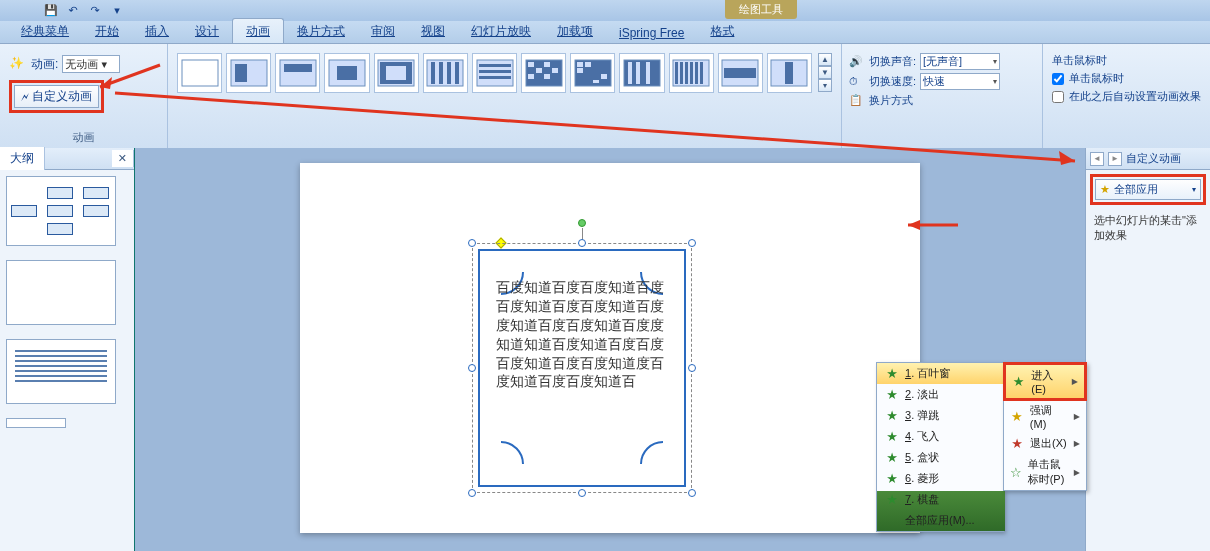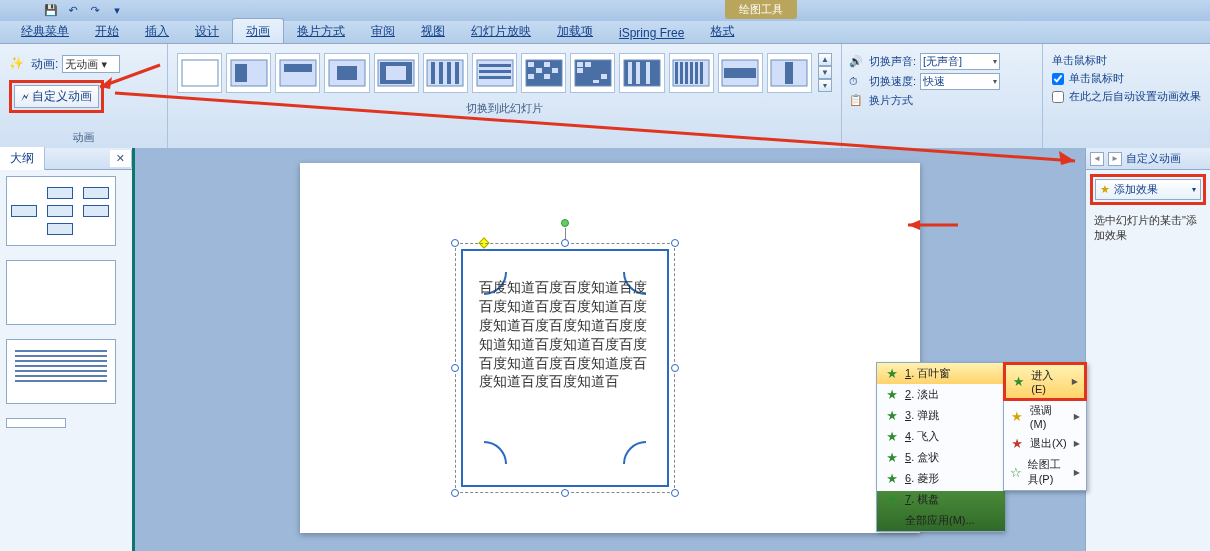"切换到此幻灯片" div.grp-label { html: <div>切换到此幻灯片</div> -> none }
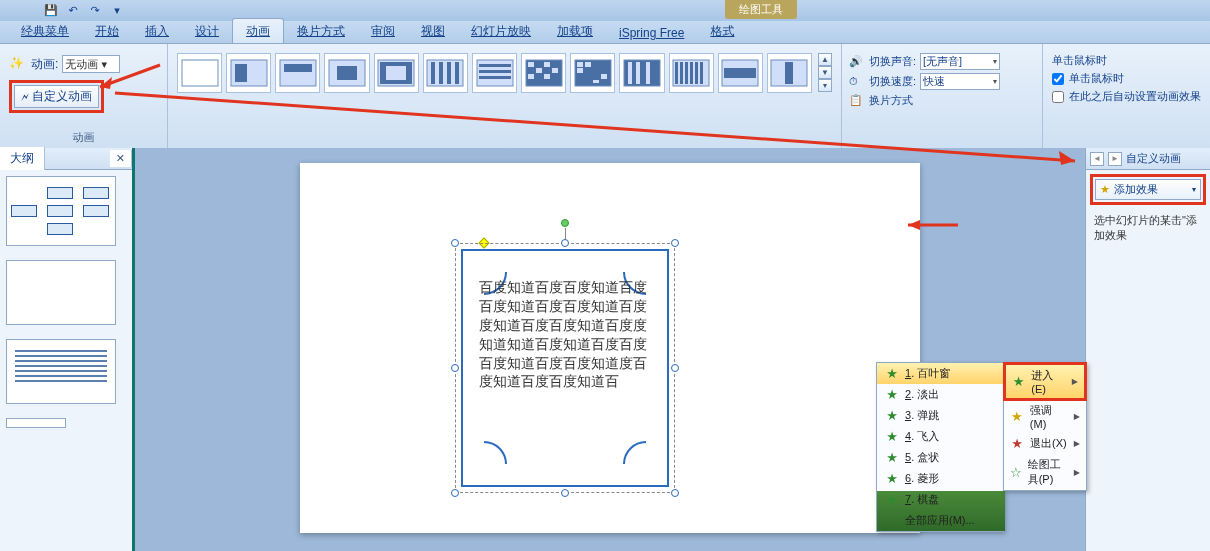"大纲" .leftpane { border-right: 3px solid #0f766e -> 1px solid #0f766e }
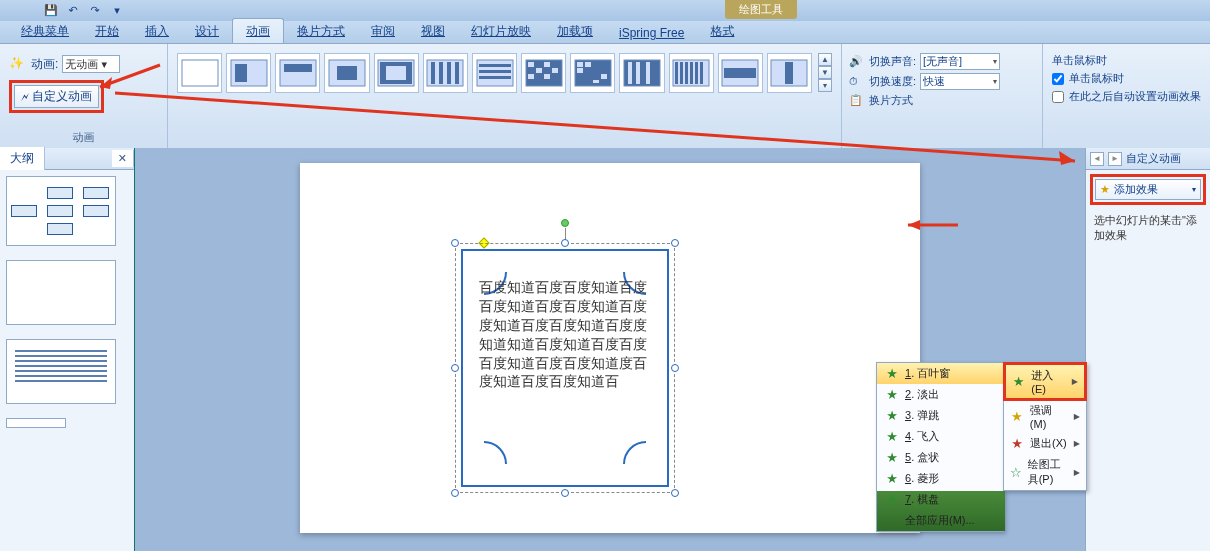"添加效果" span { text: 添加效果 -> 全部应用 }
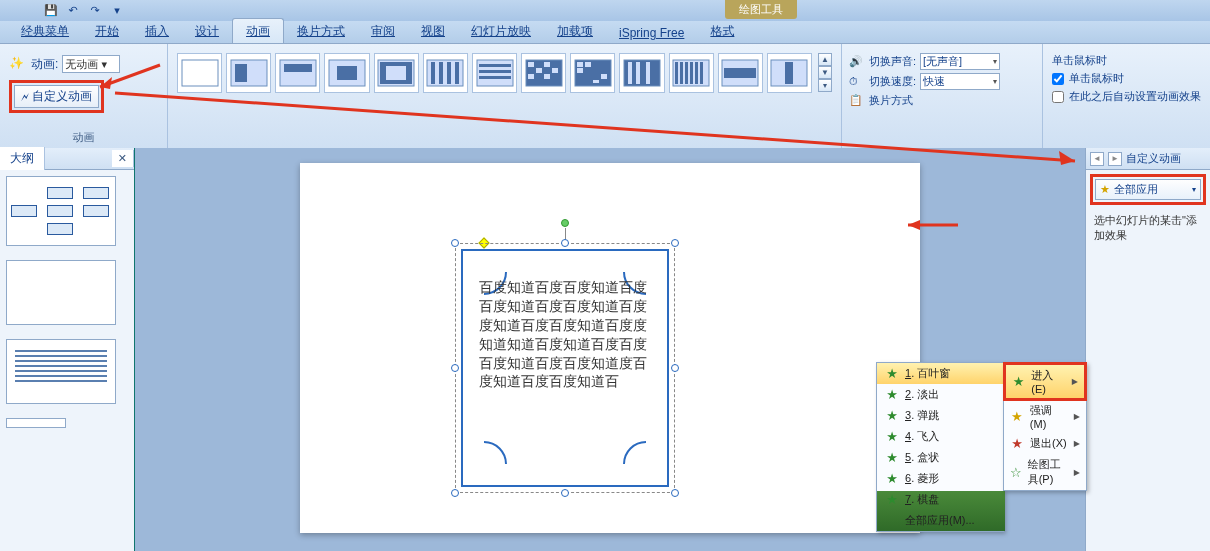"百度知道百度百度知道百度百度知道百度百度知道百度度知道百度百度知道百度度知道知道" .shape { left: 155px -> 172px }
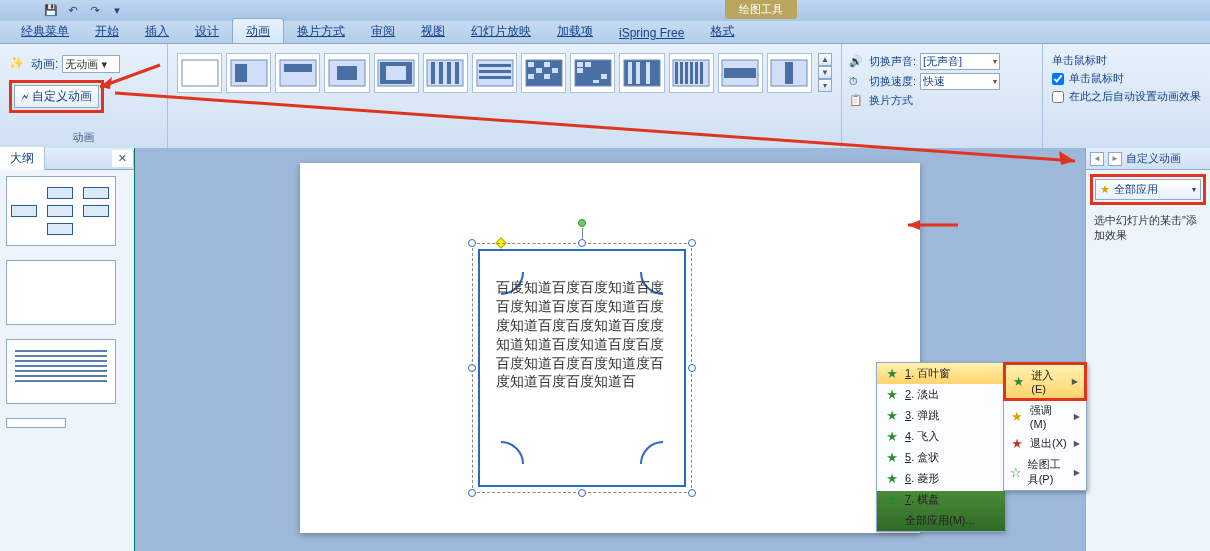"绘图工具(P)" span { text: 绘图工具 -> 单击鼠标时 }
